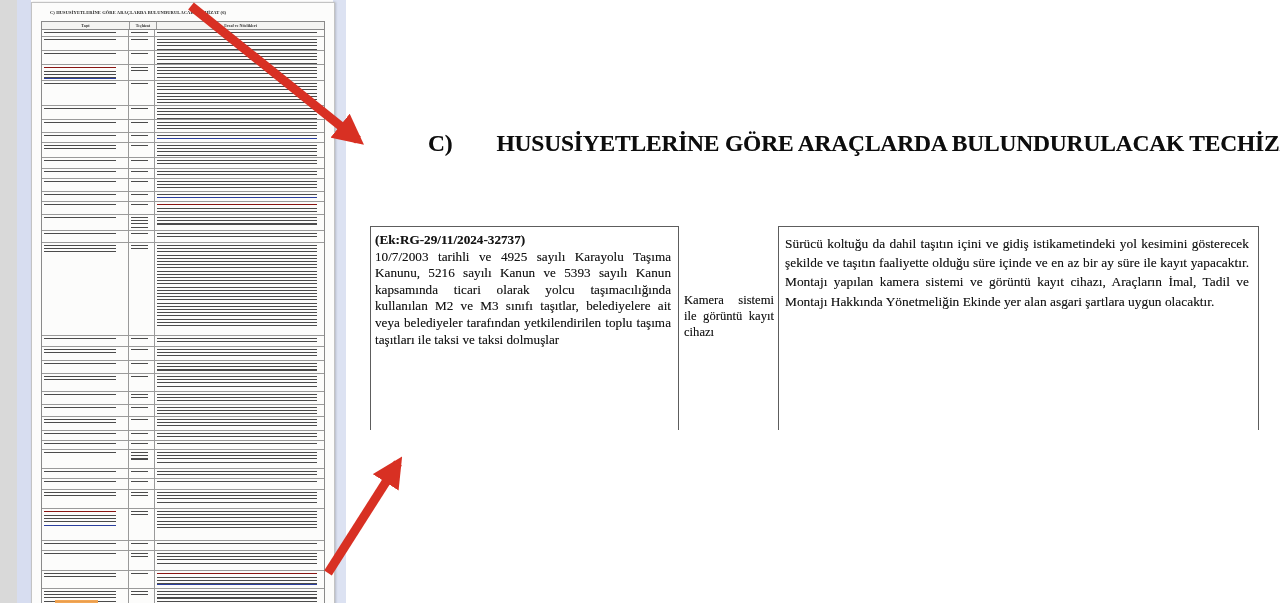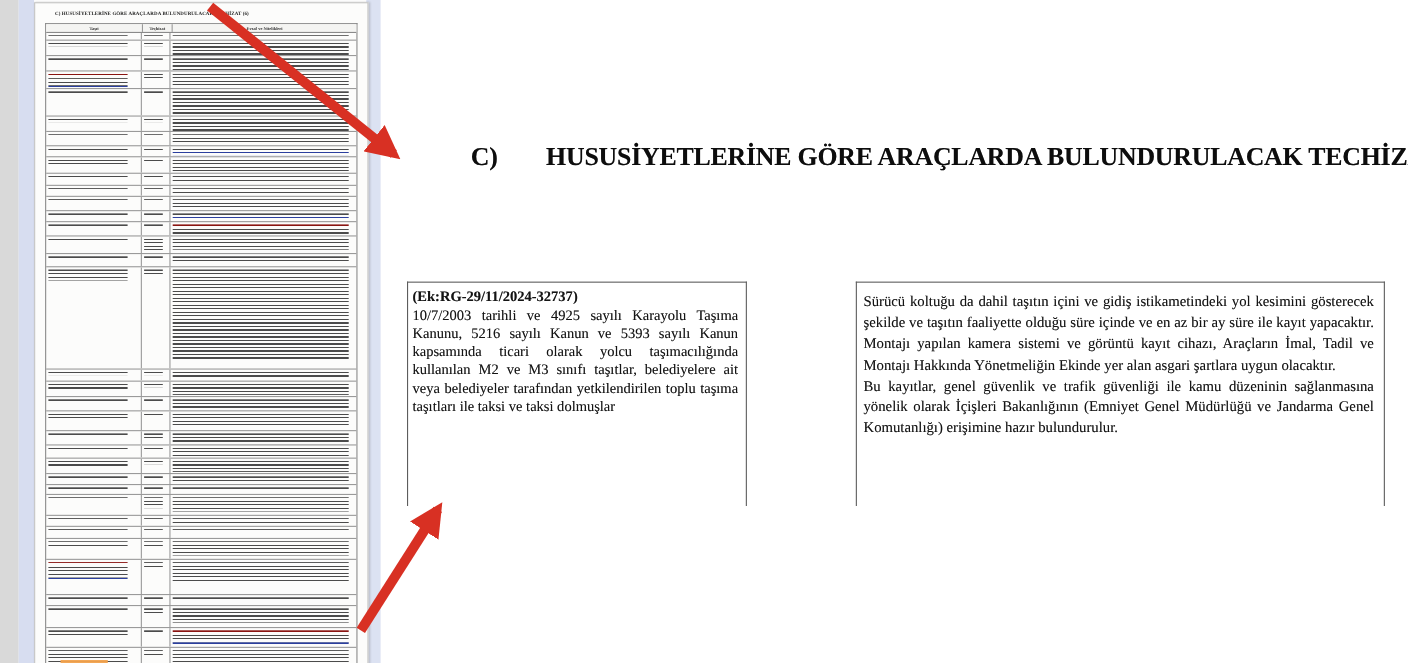"(Ek:RG-29/11/2024-32737)" .excerpt { top: 256px -> 226px }
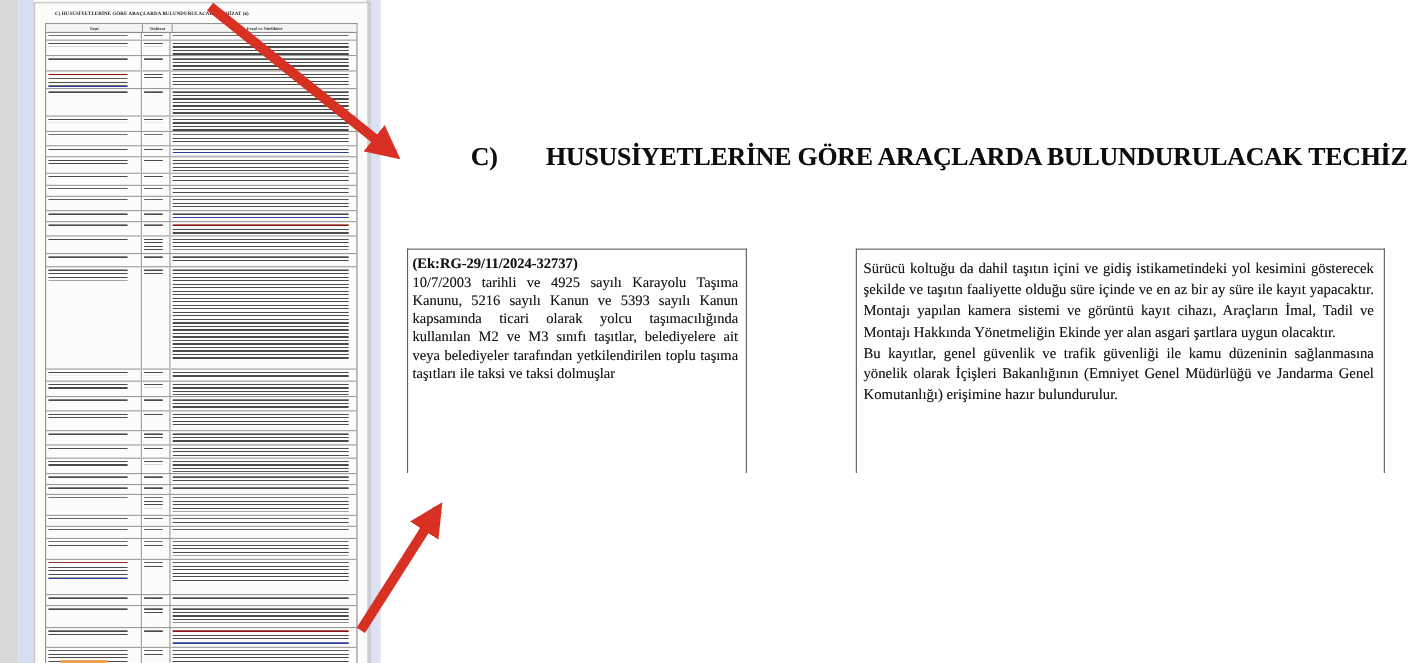"Kamera sistemi ile görüntü kayıt" div.xcell { html: none -> <div> <span>Kamera sistemi ile görüntü kayıt cihazı</span> </div> }
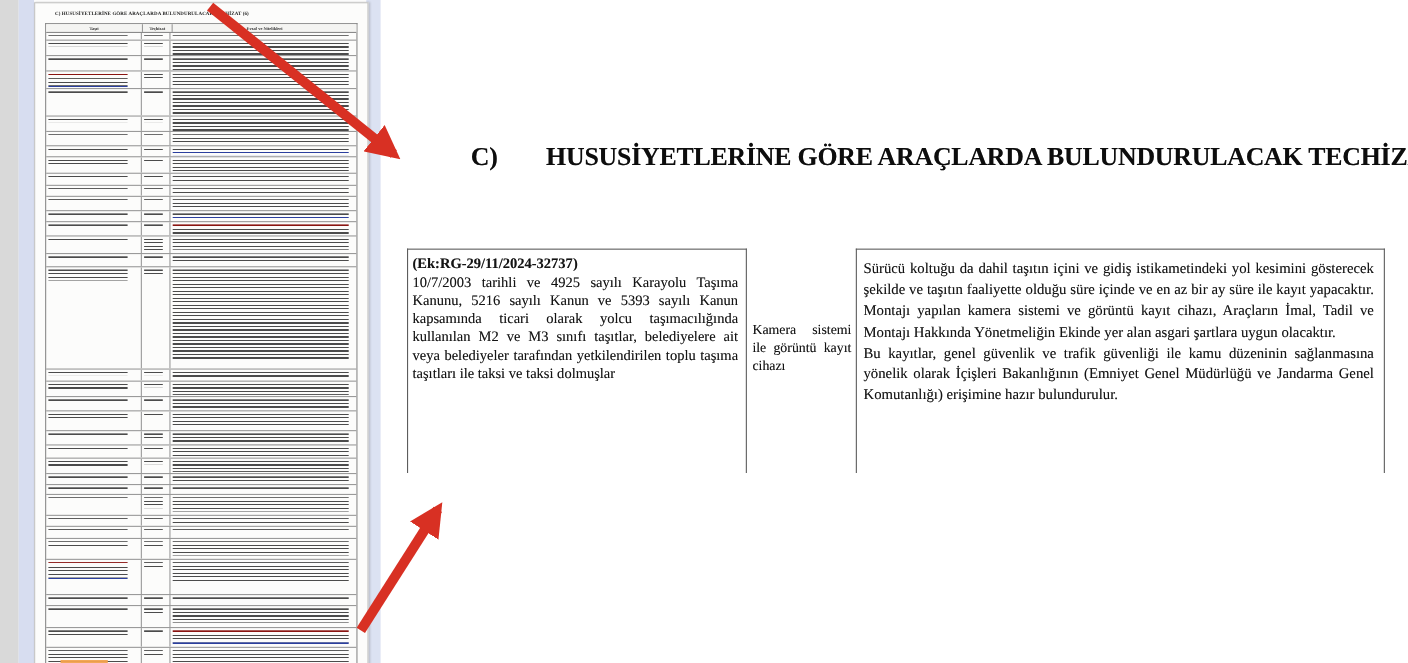"Bu kayıtlar, genel güvenlik ve" p { html: <p>Bu kayıtlar, genel güvenlik ve trafik güvenliği ile kamu düzeninin sağlanmasına yönelik olarak İçişleri Bakanlığının (Emniyet Genel Müdürlüğü ve Jandarma Genel Komutanlığı) erişimine hazır bulundurulur.</p> -> none }
